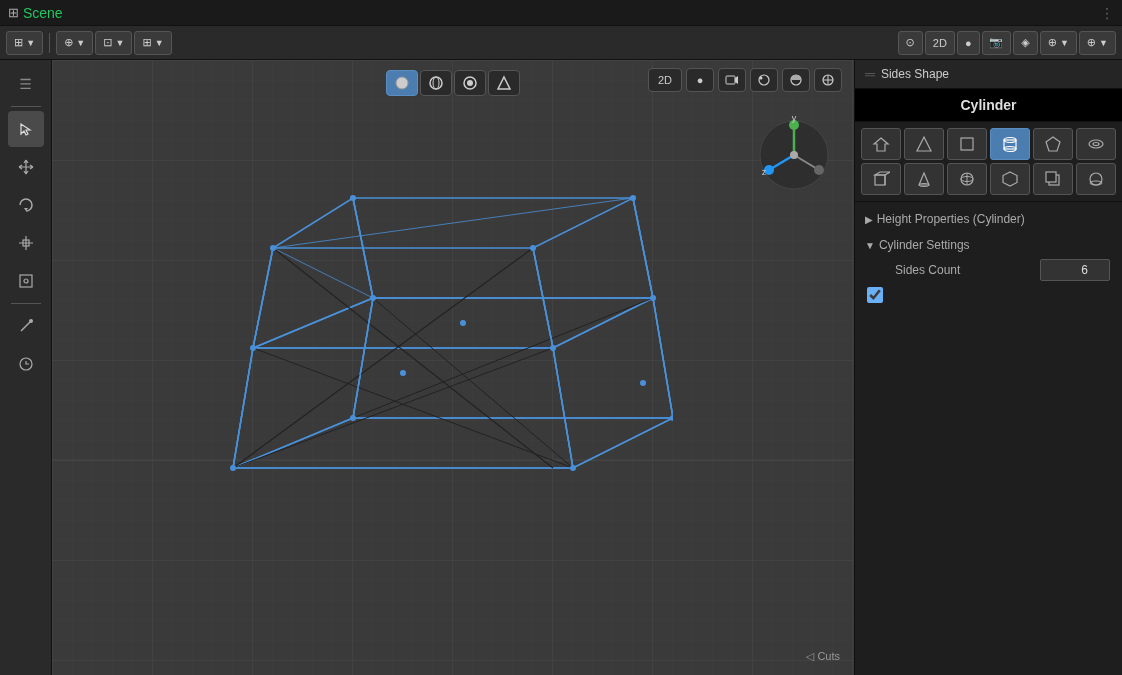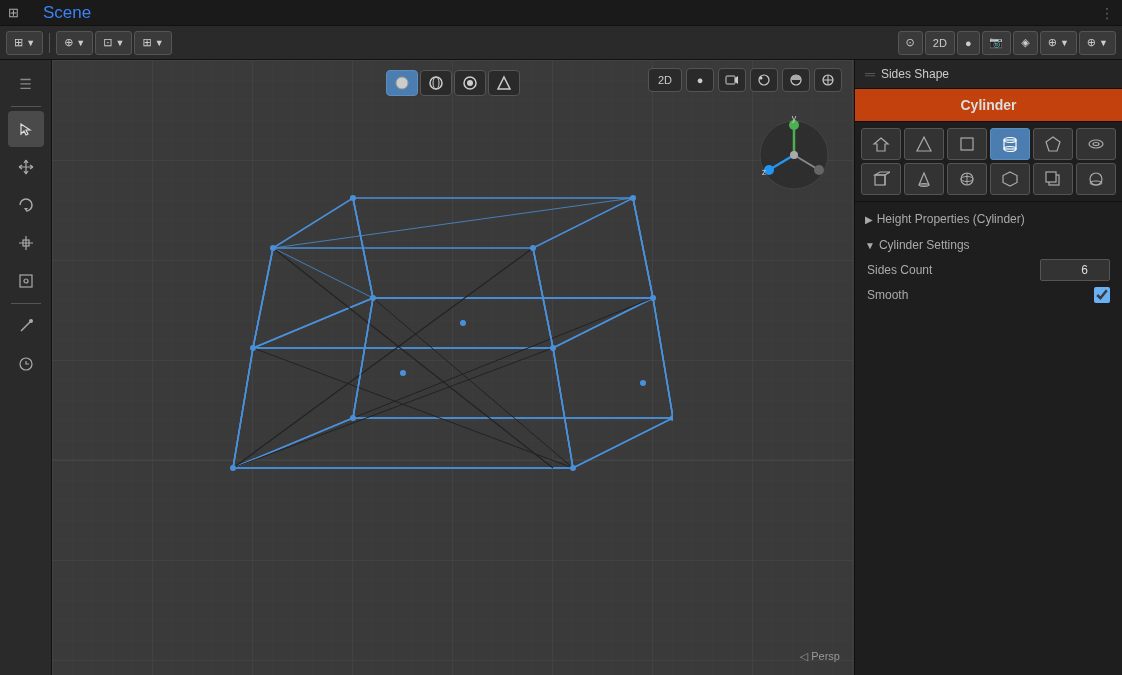"Scene" span { color: #3b82f6 -> #22c55e; font-size: 17px -> 14px; margin-left: 20px -> none }
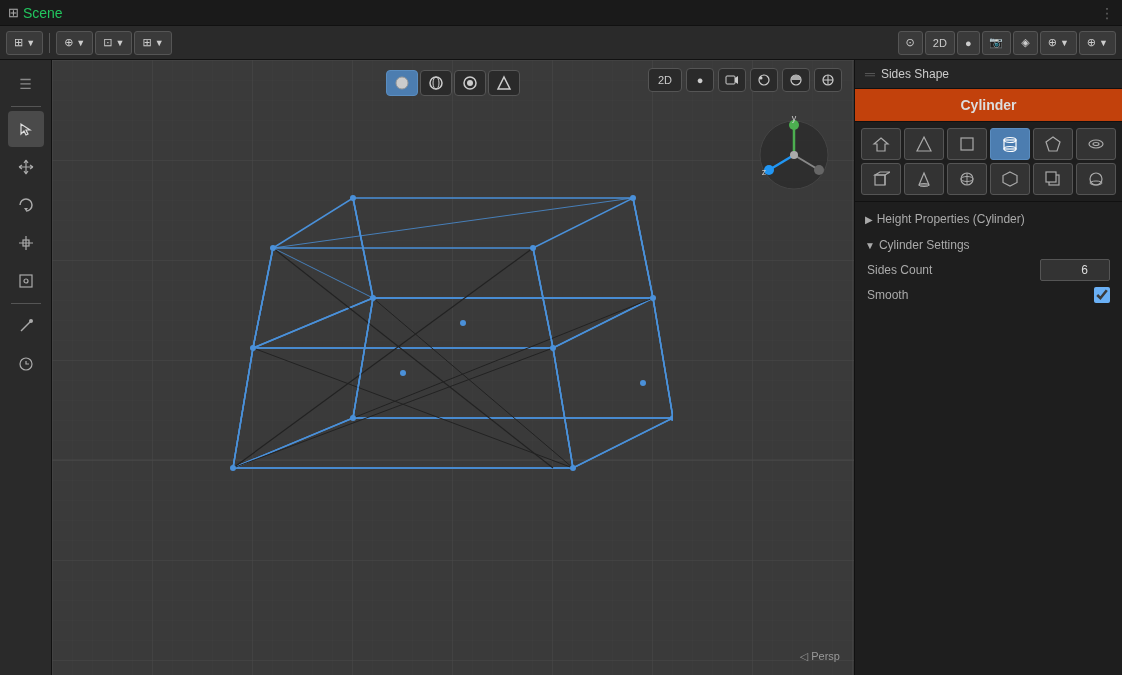"Cylinder" #shape-name { background: #c2410c -> #000000 }
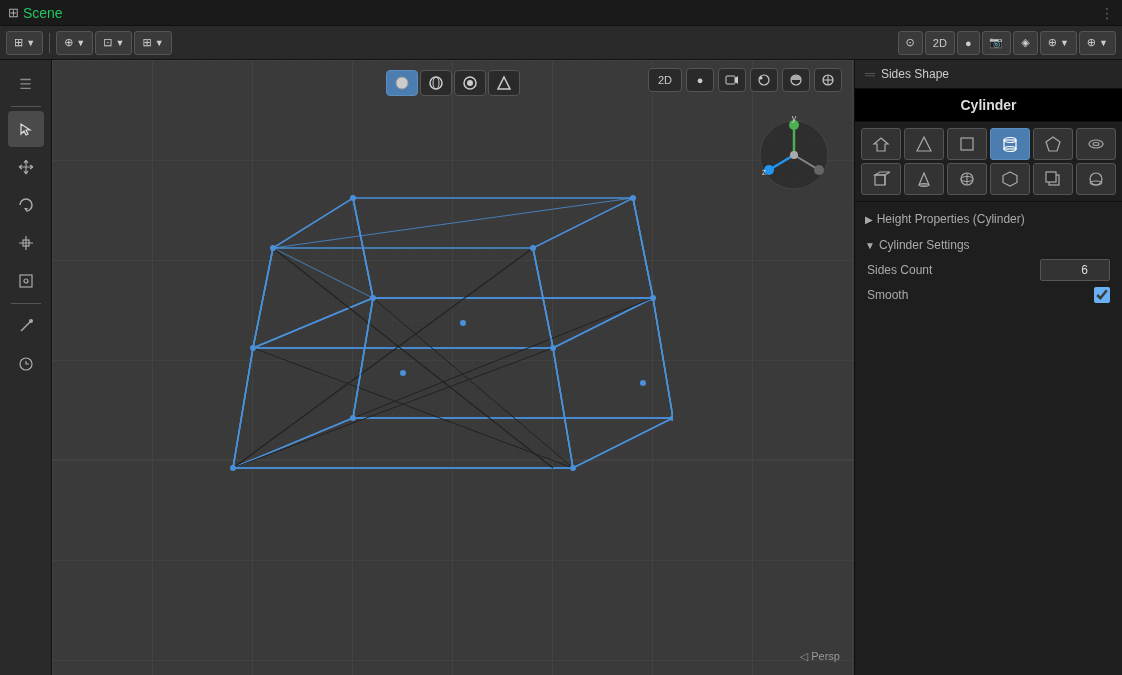"Sides Count" .prop-label { margin-left: none -> 28px }
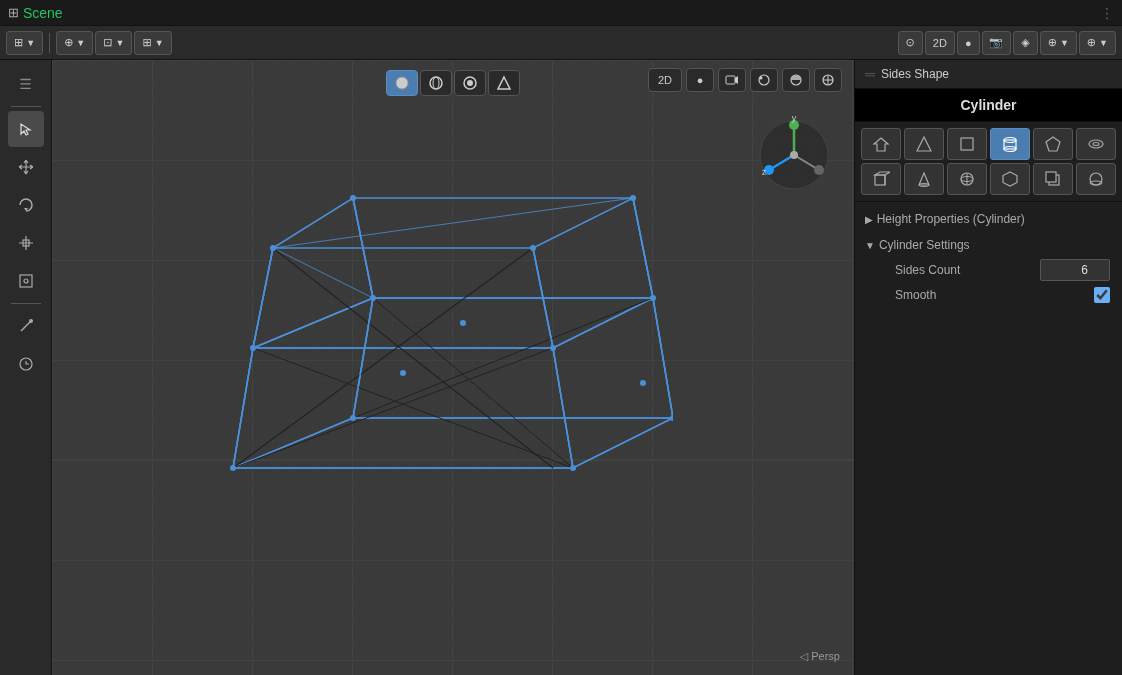"Smooth" span.prop-label { html: <span>Smooth</span> -> none }
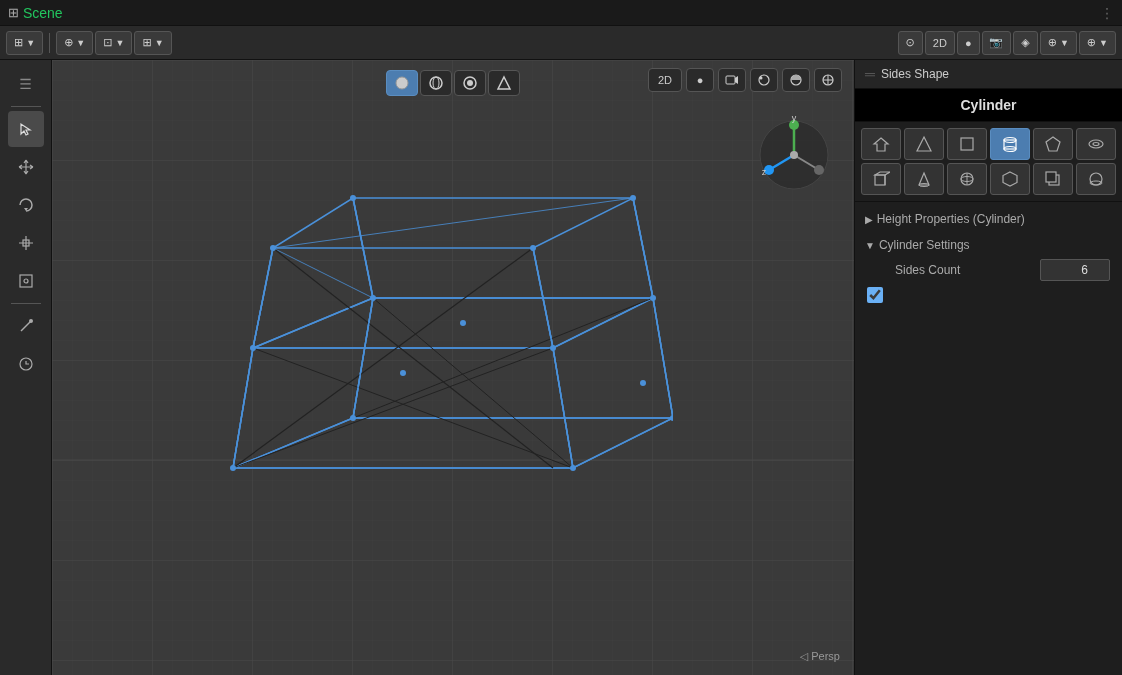"◁ Persp" span { text: Persp -> Cuts }
